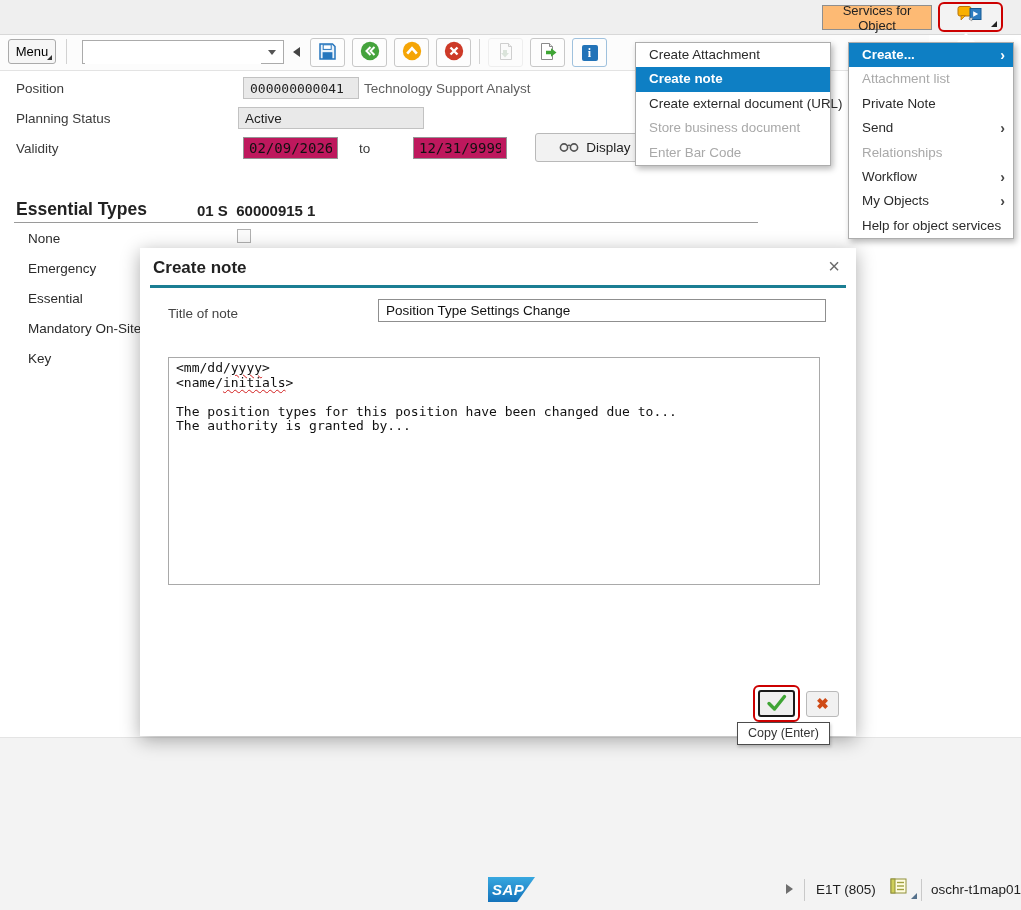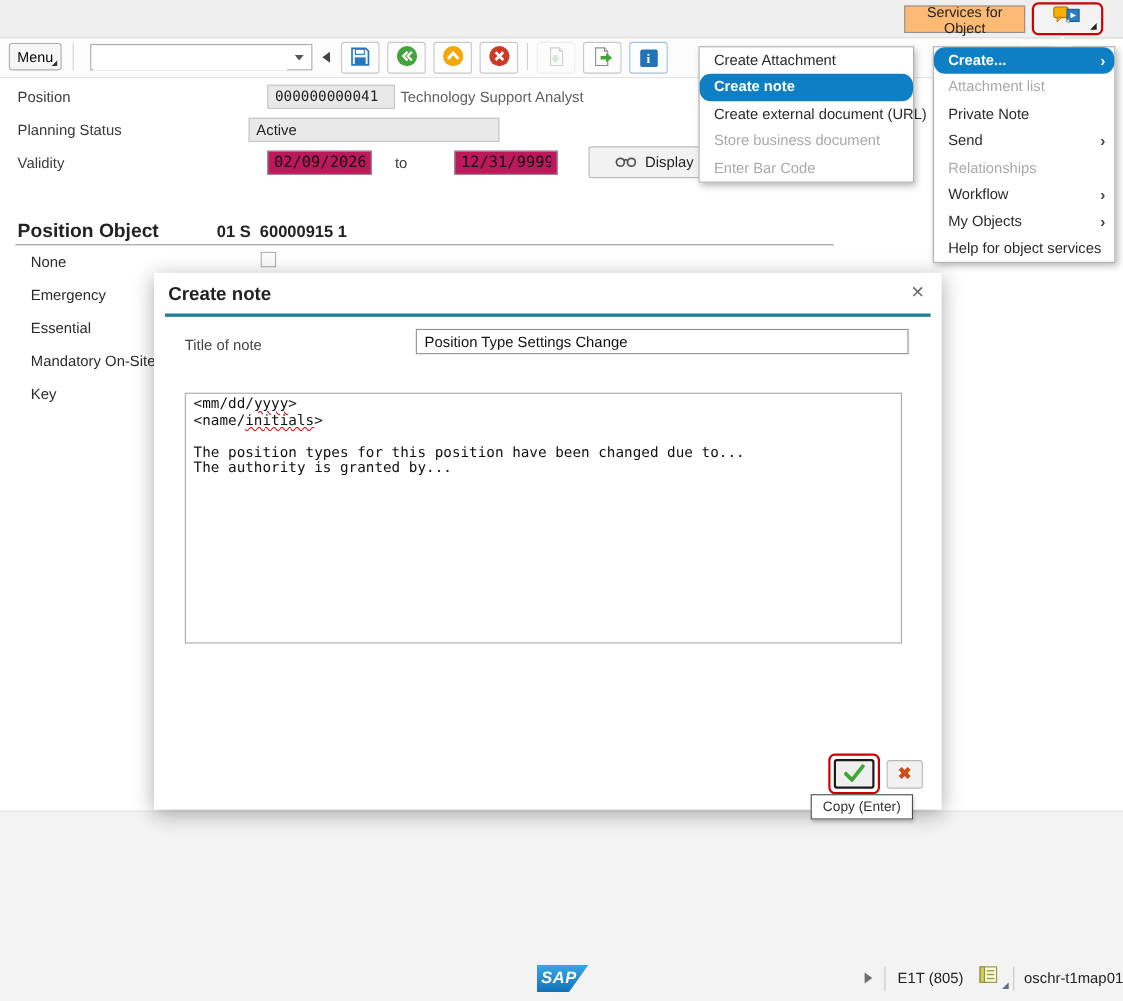"Create..." .menu-item.sel { border-radius: 10px -> none }
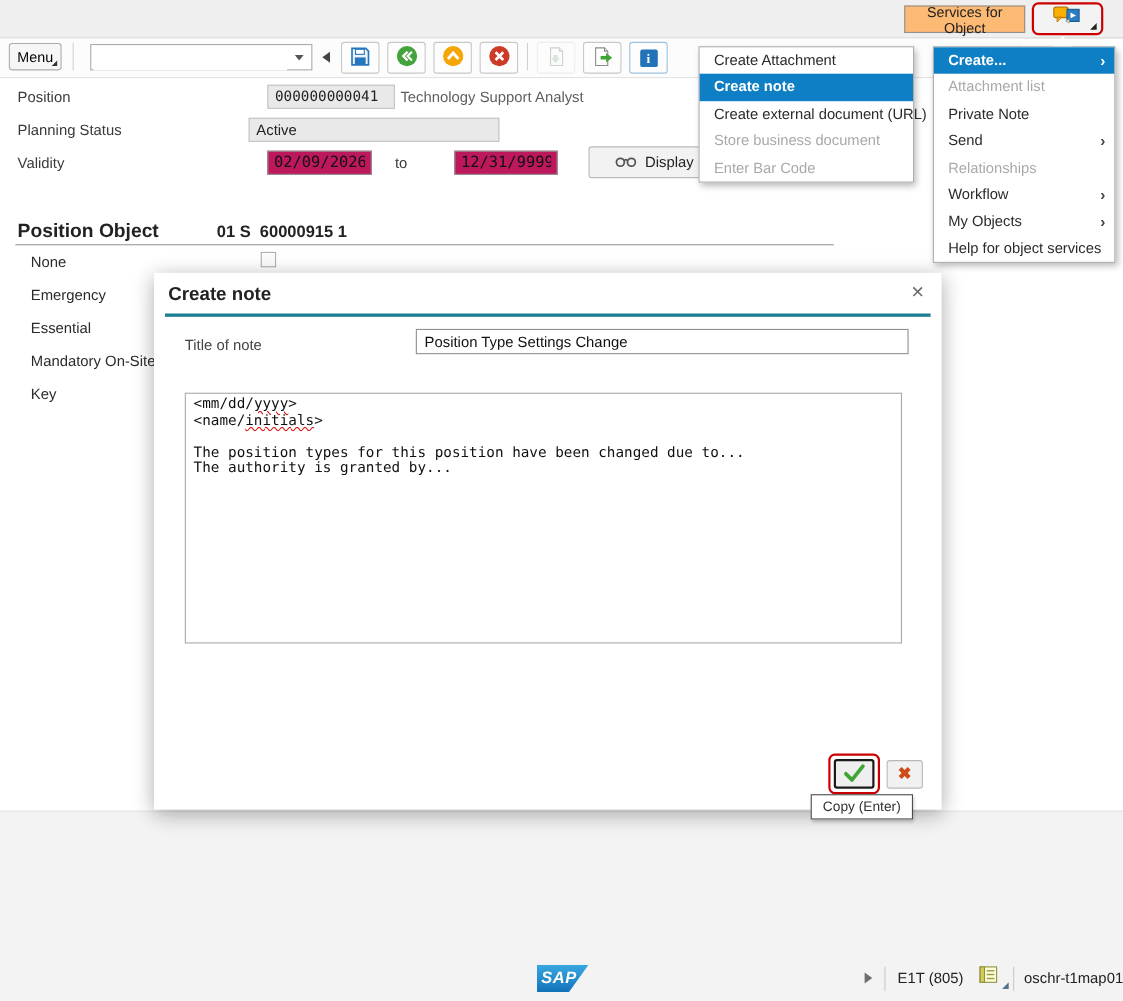"Active" div.ffield { left: 226px -> 238px; width: 228px -> 186px }
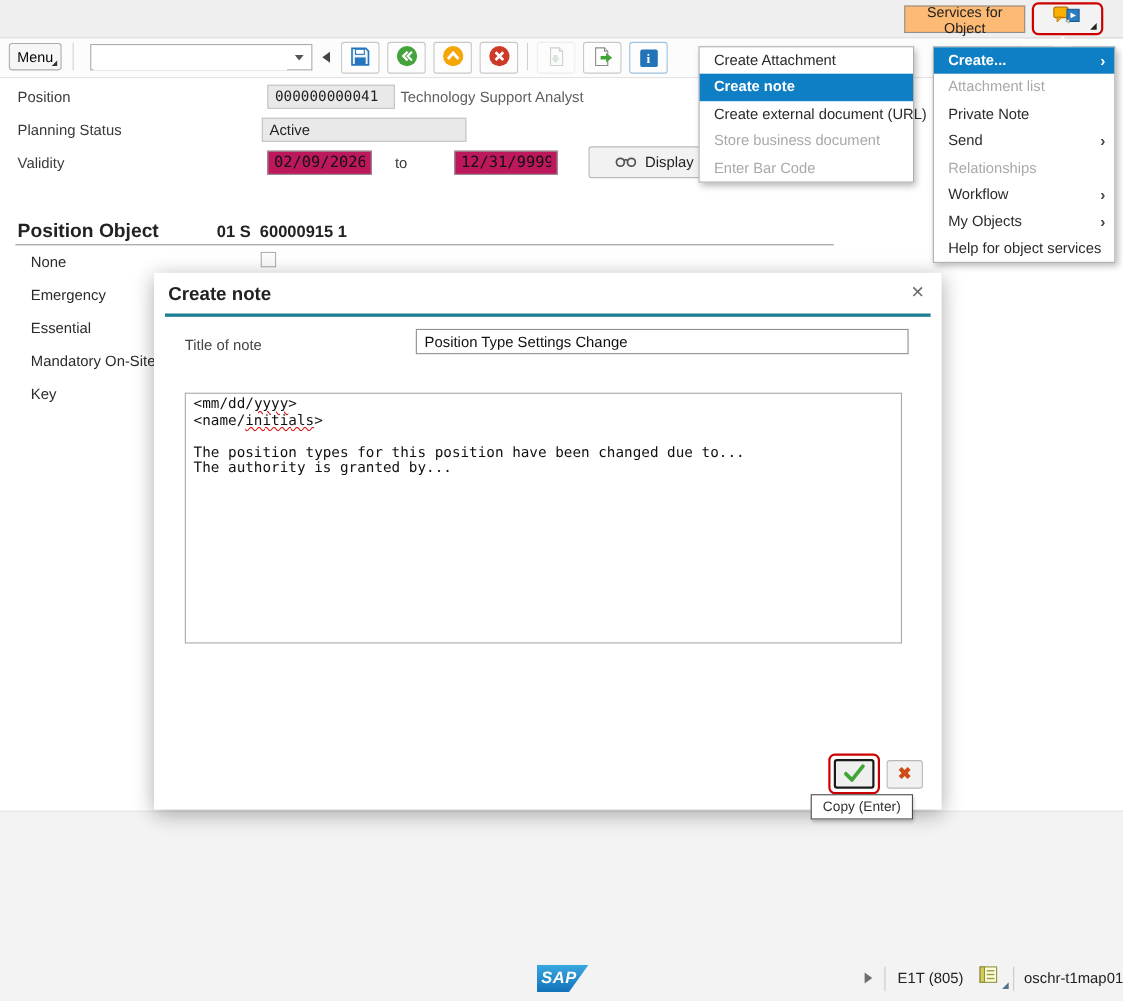"Position Object" div.pt-head { text: Position Object -> Essential Types }
